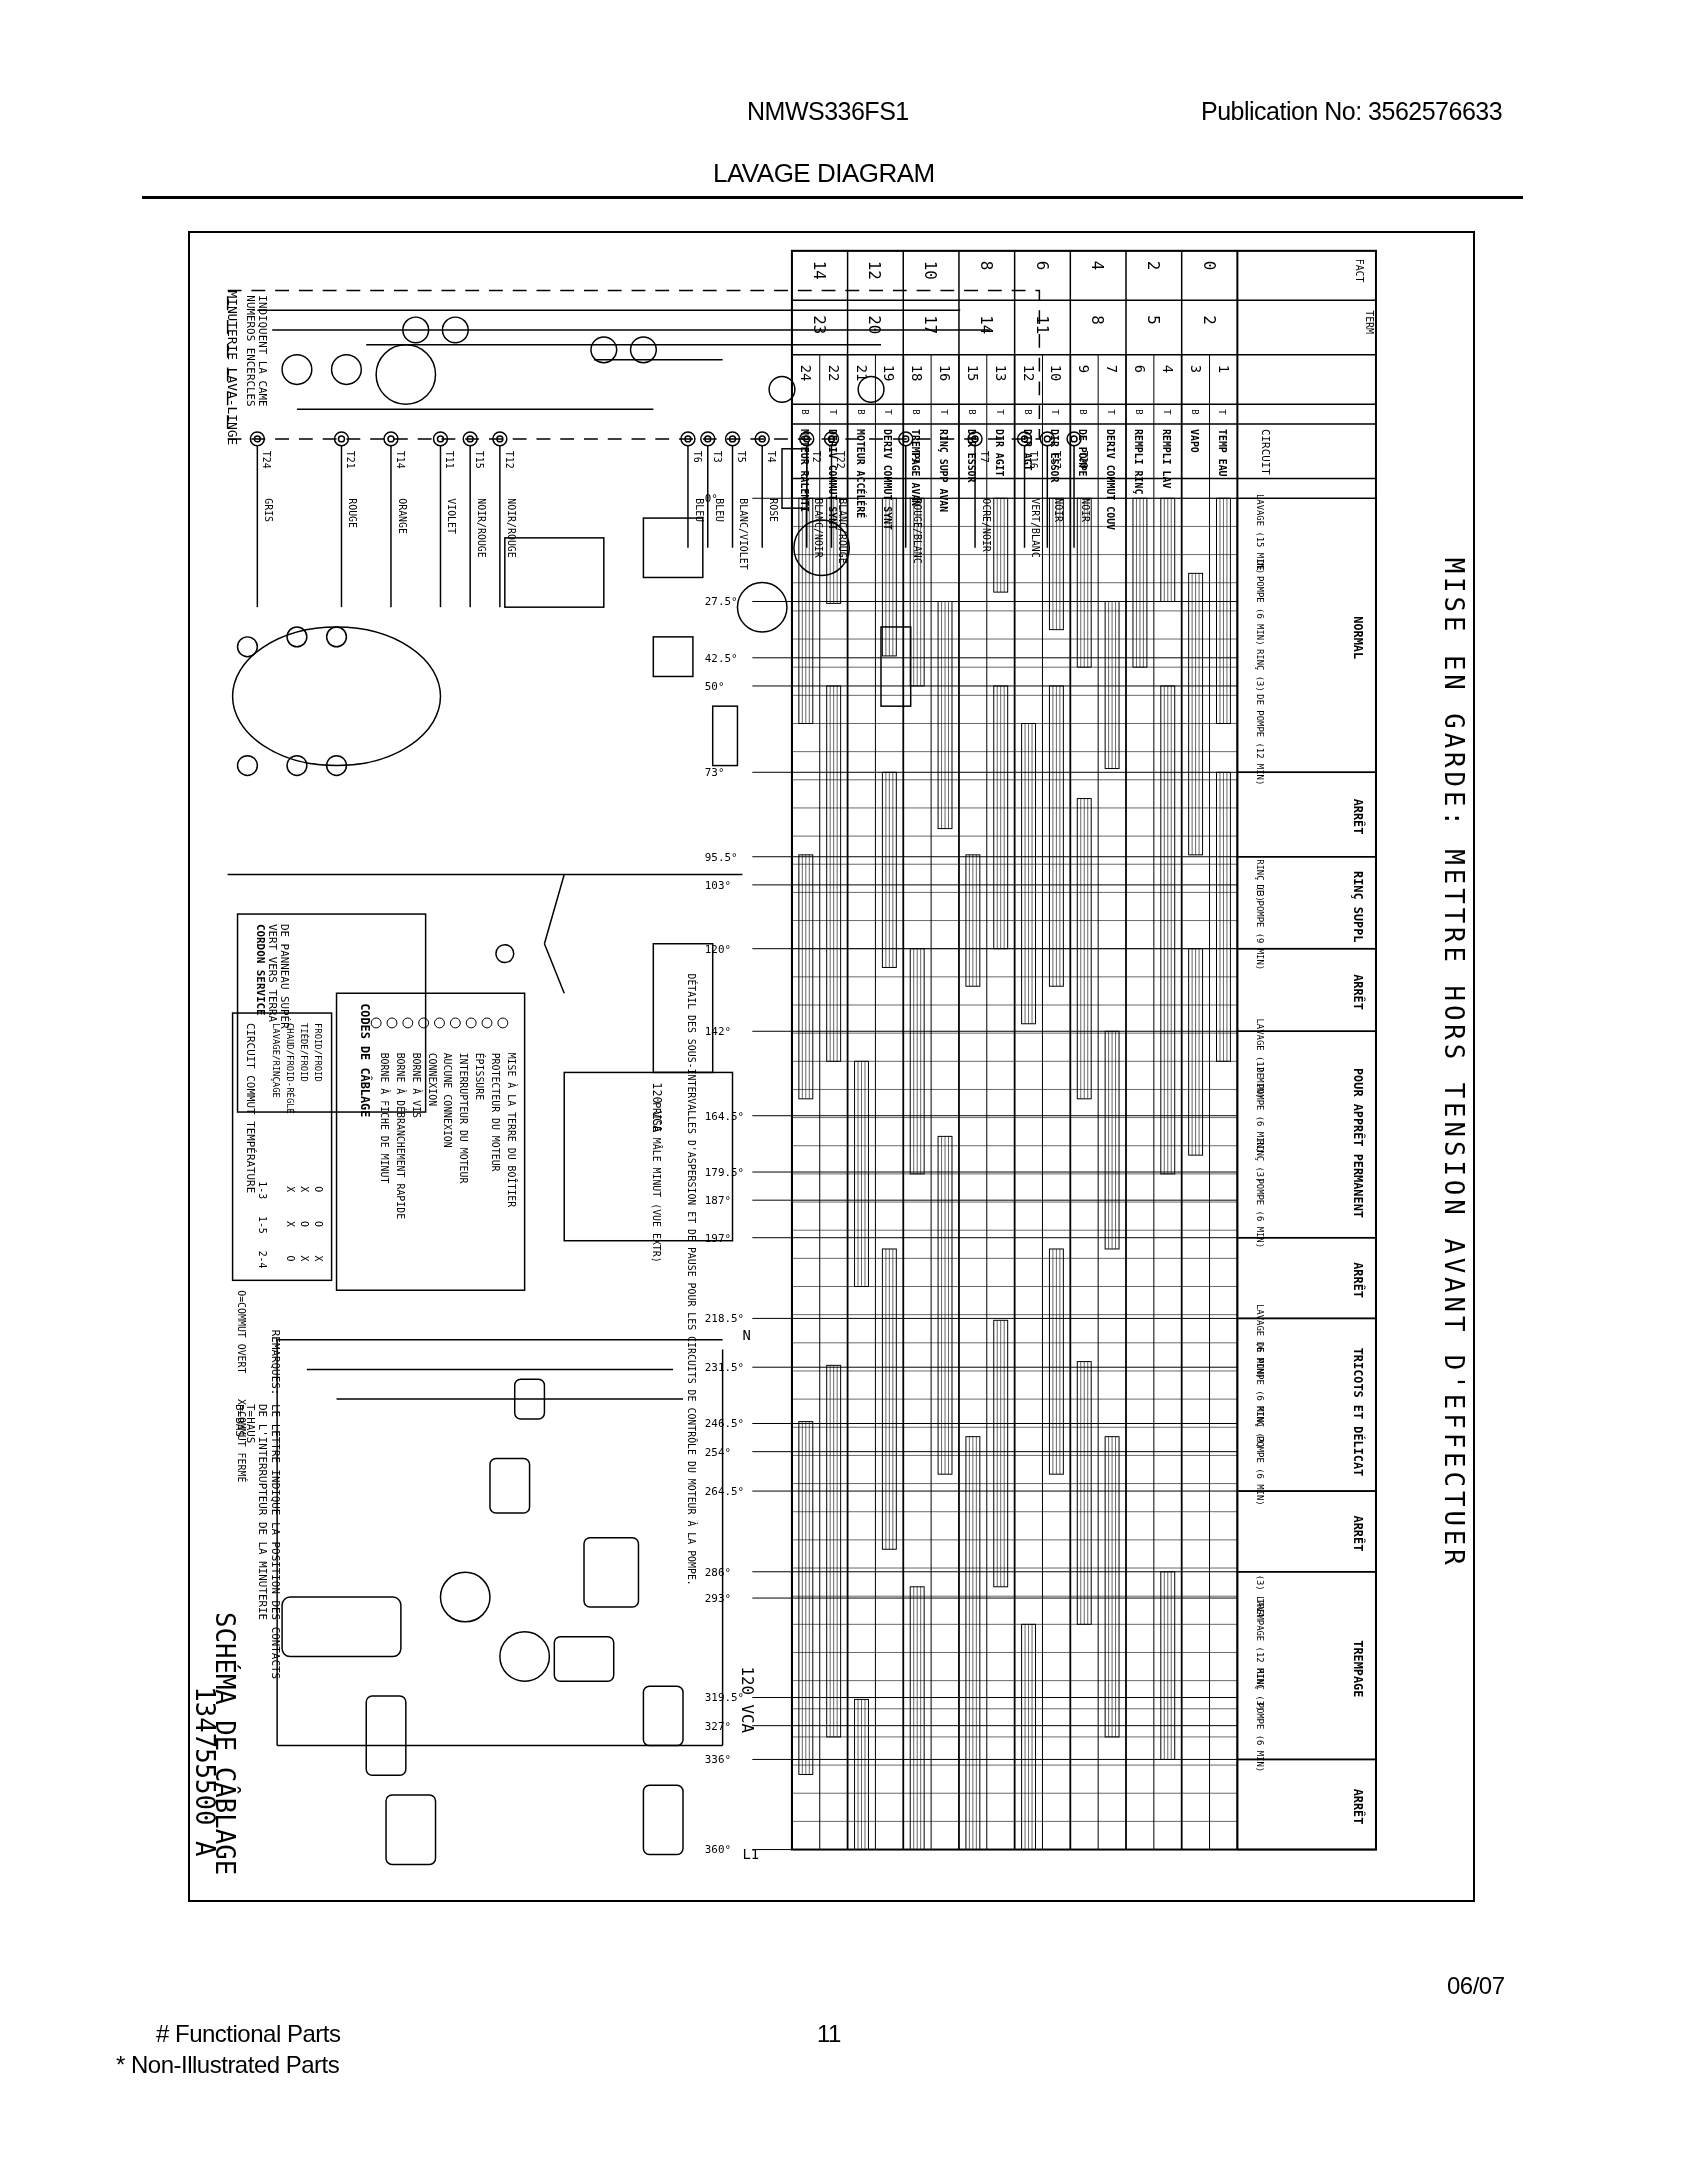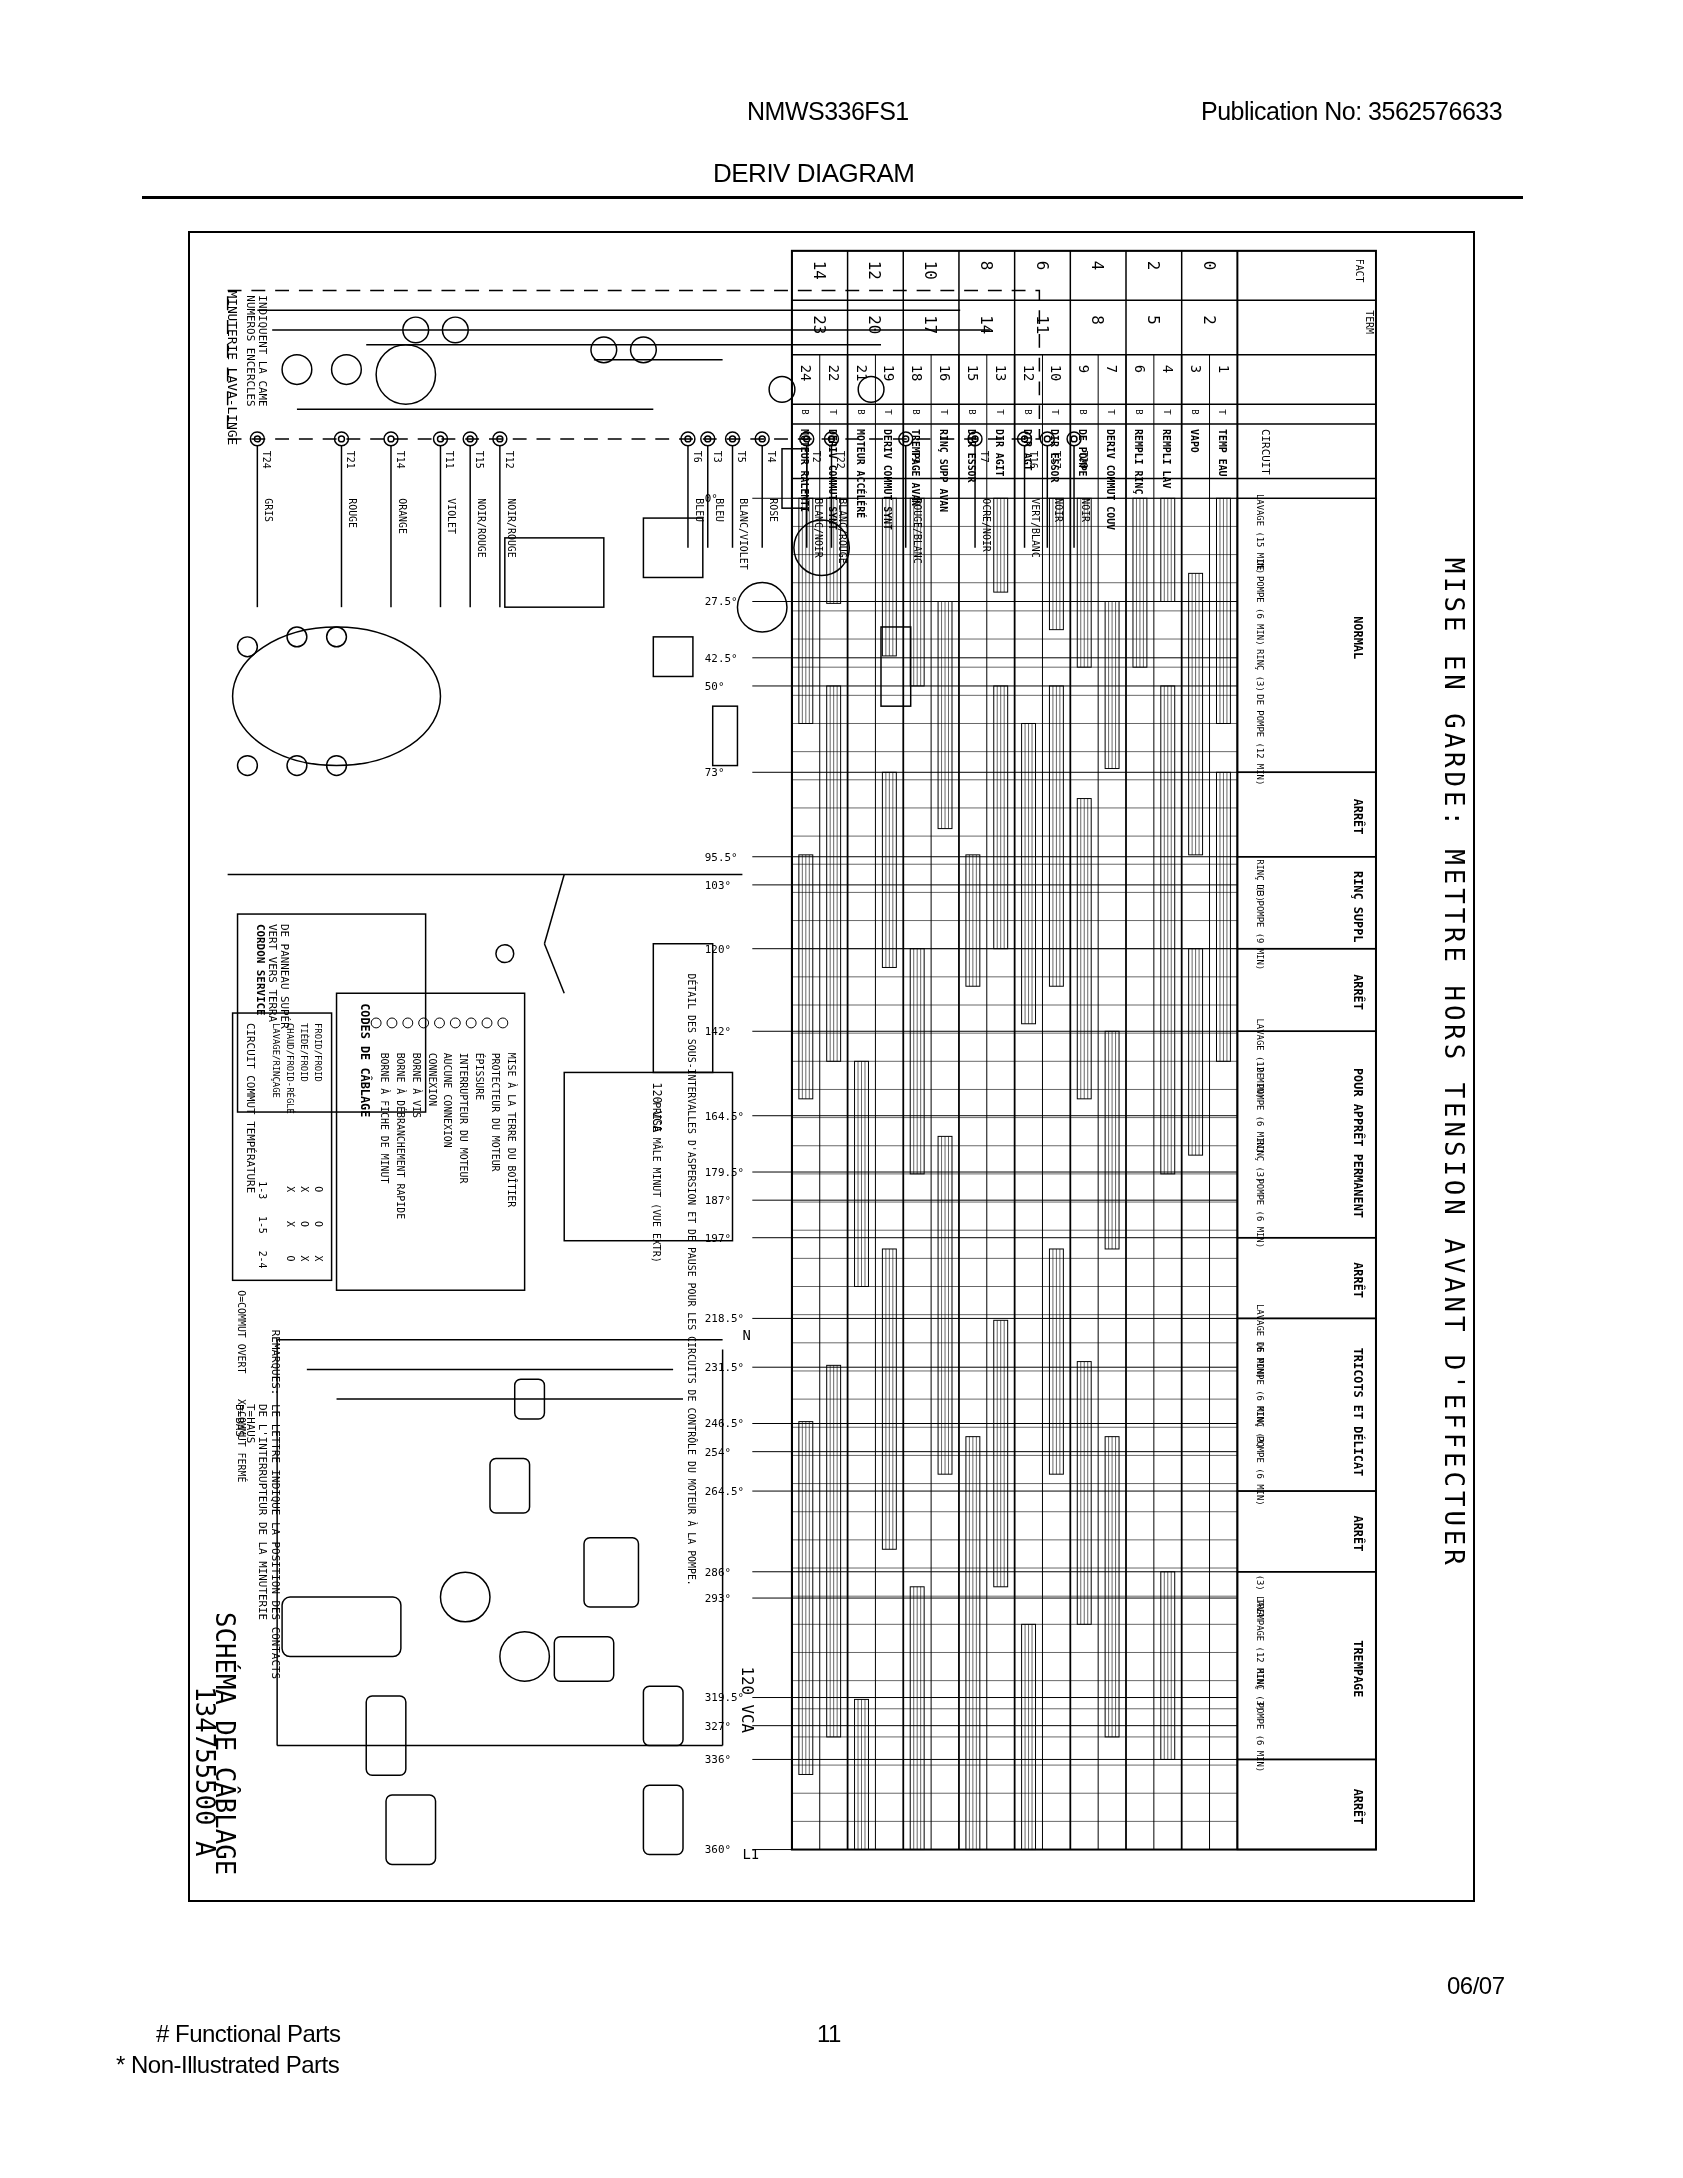"DERIV DIAGRAM" div.hdr { text: DERIV -> LAVAGE }
